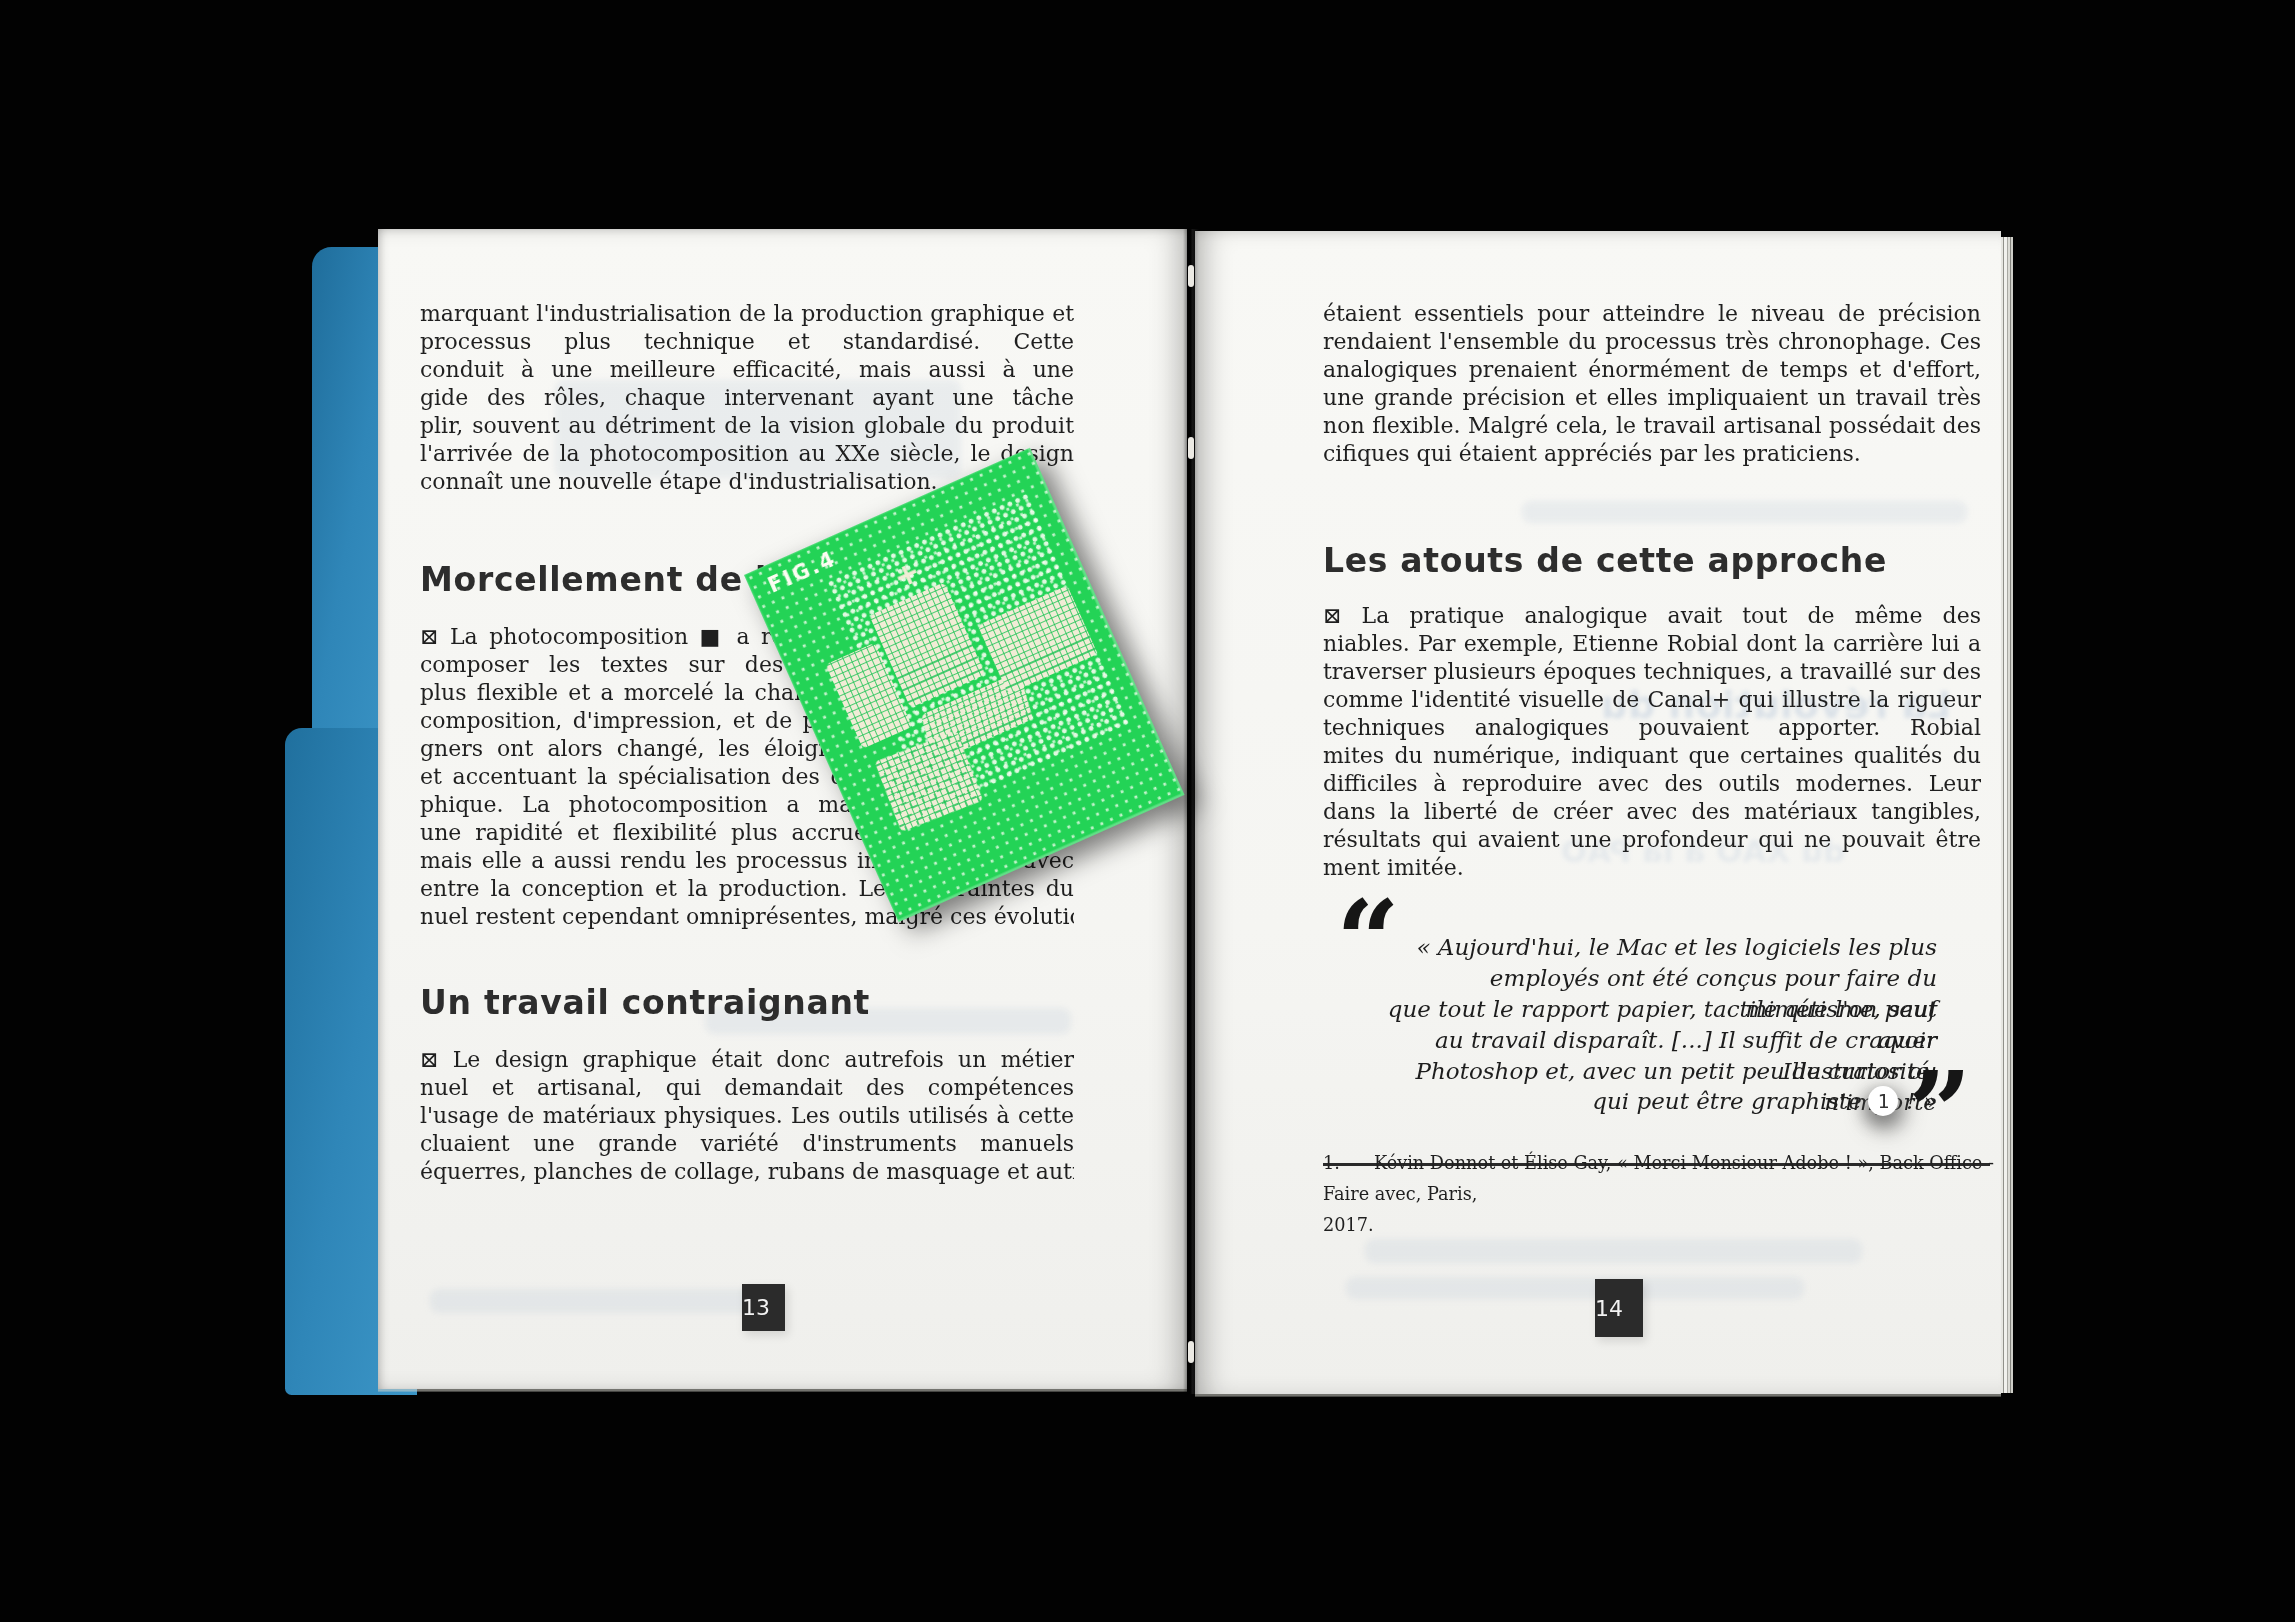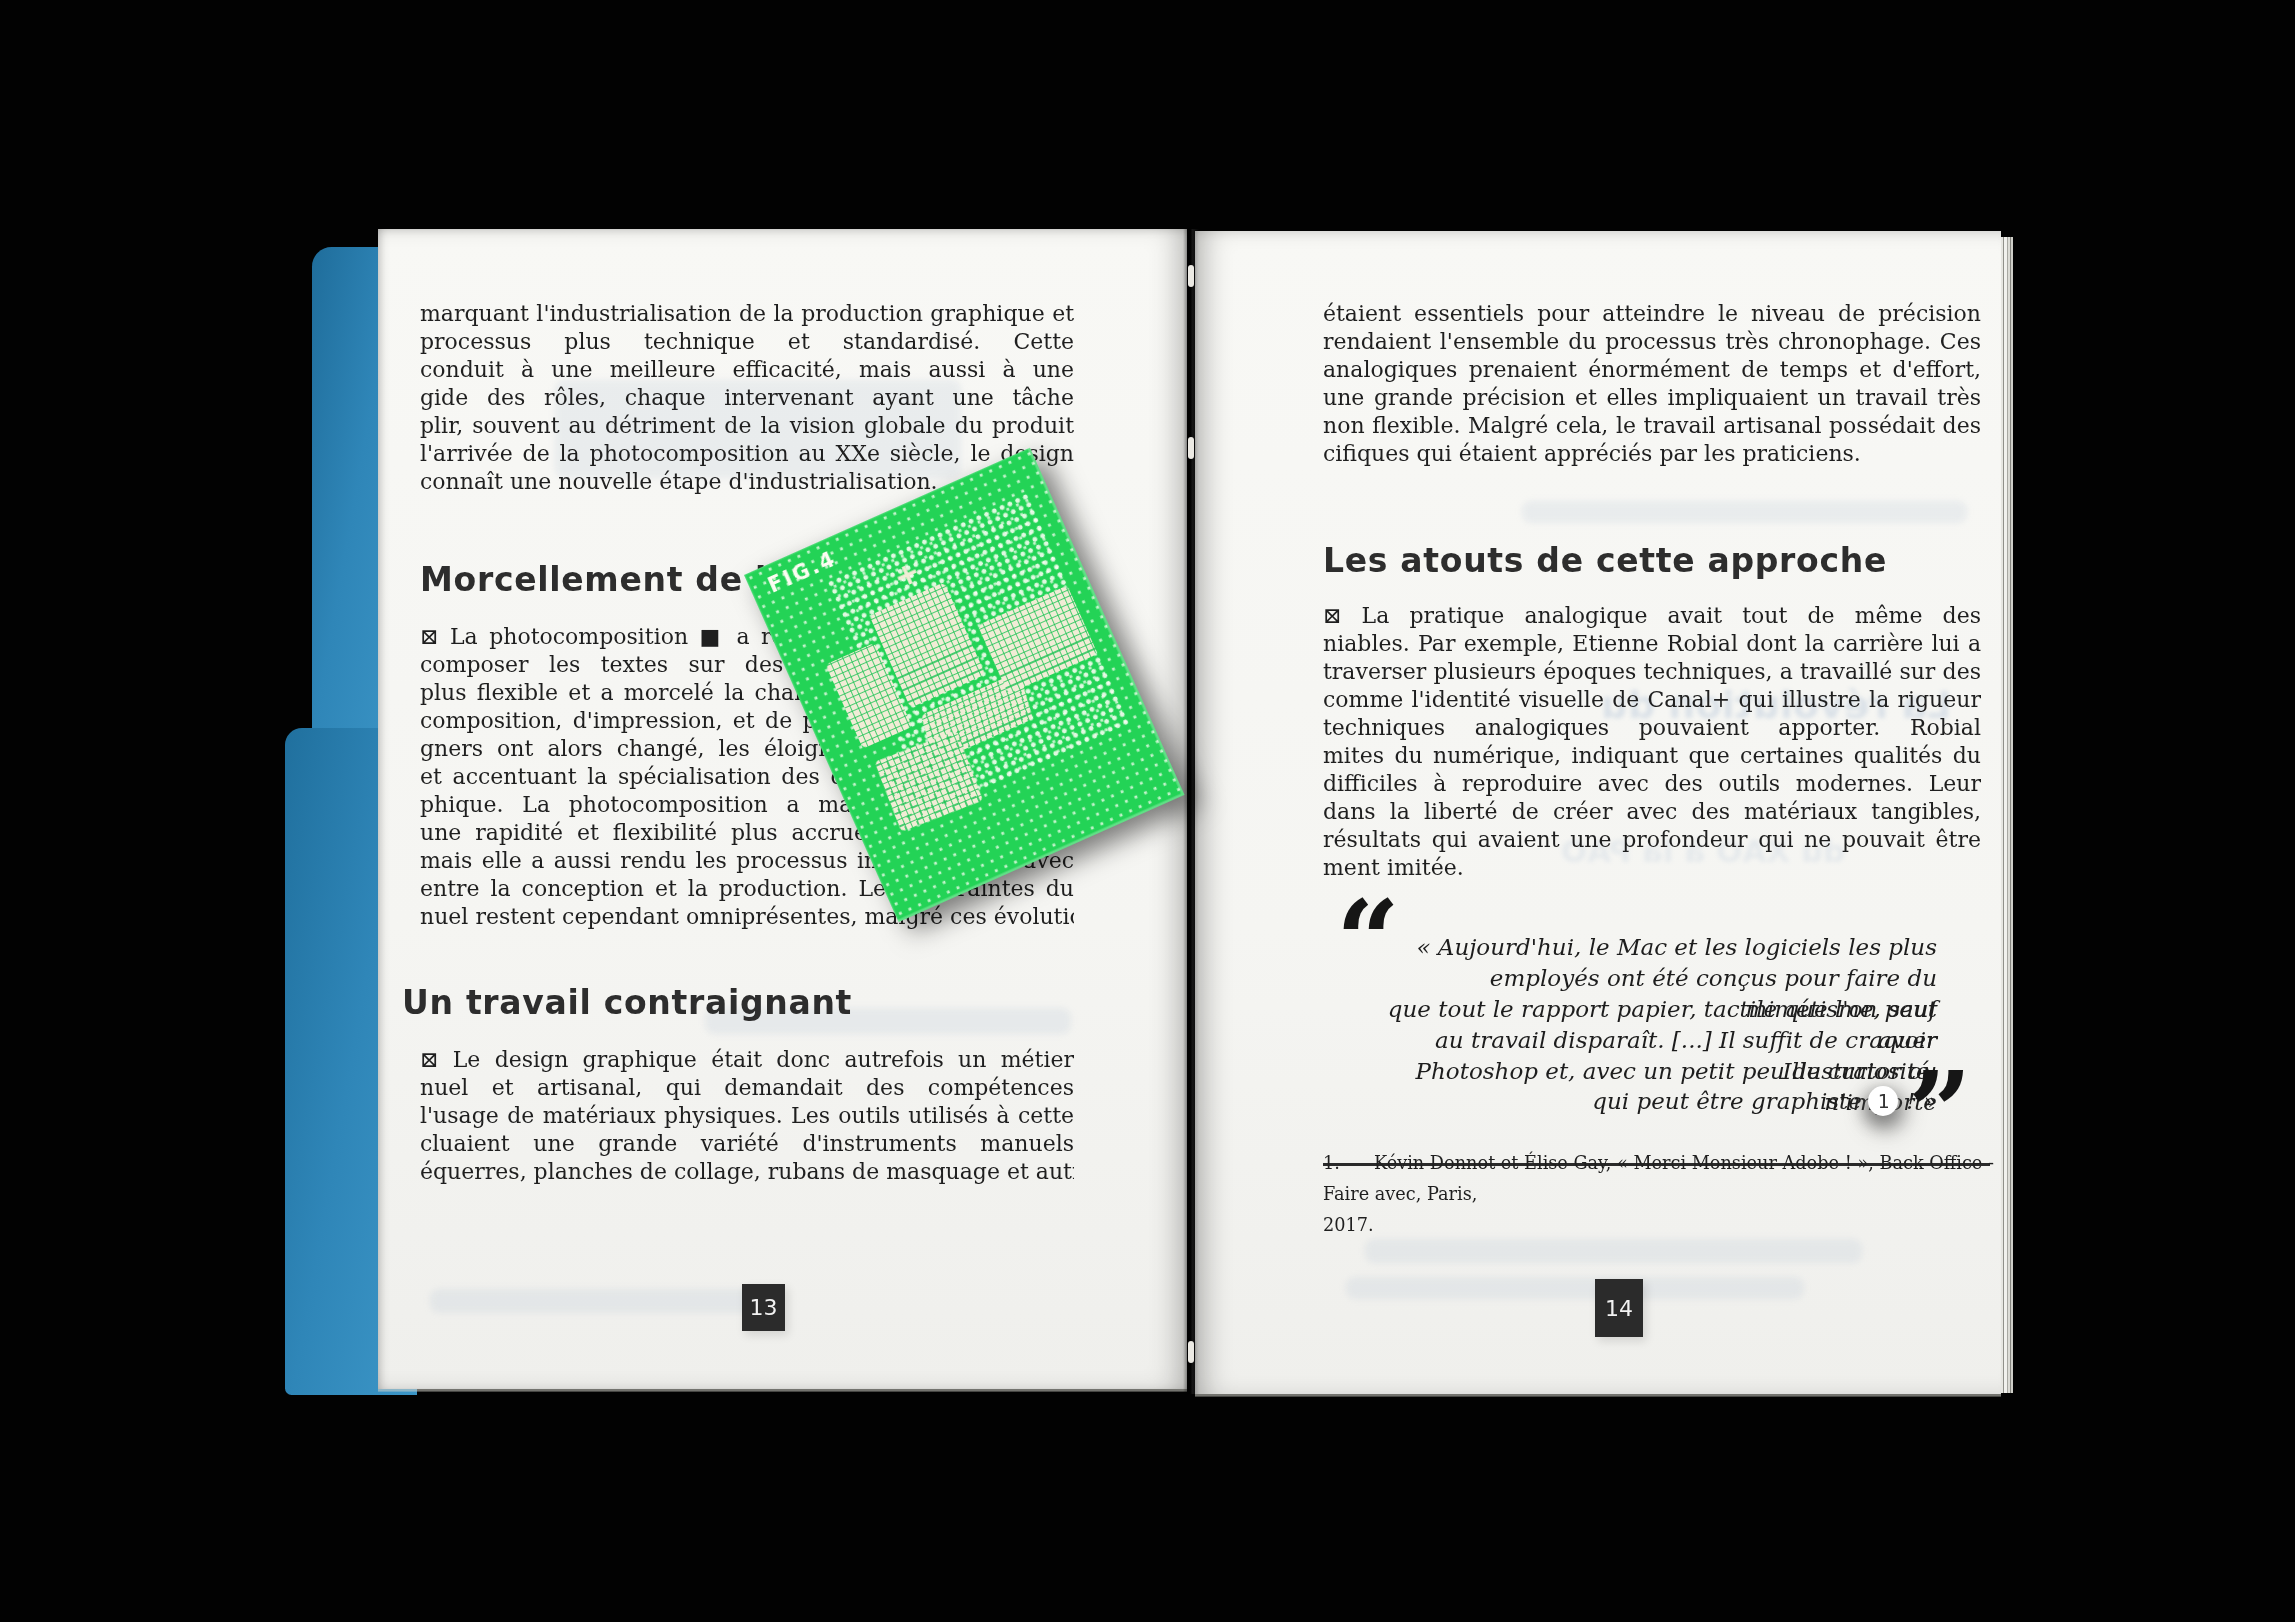"Un travail contraignant" div.abs { left: 24px -> 42px }
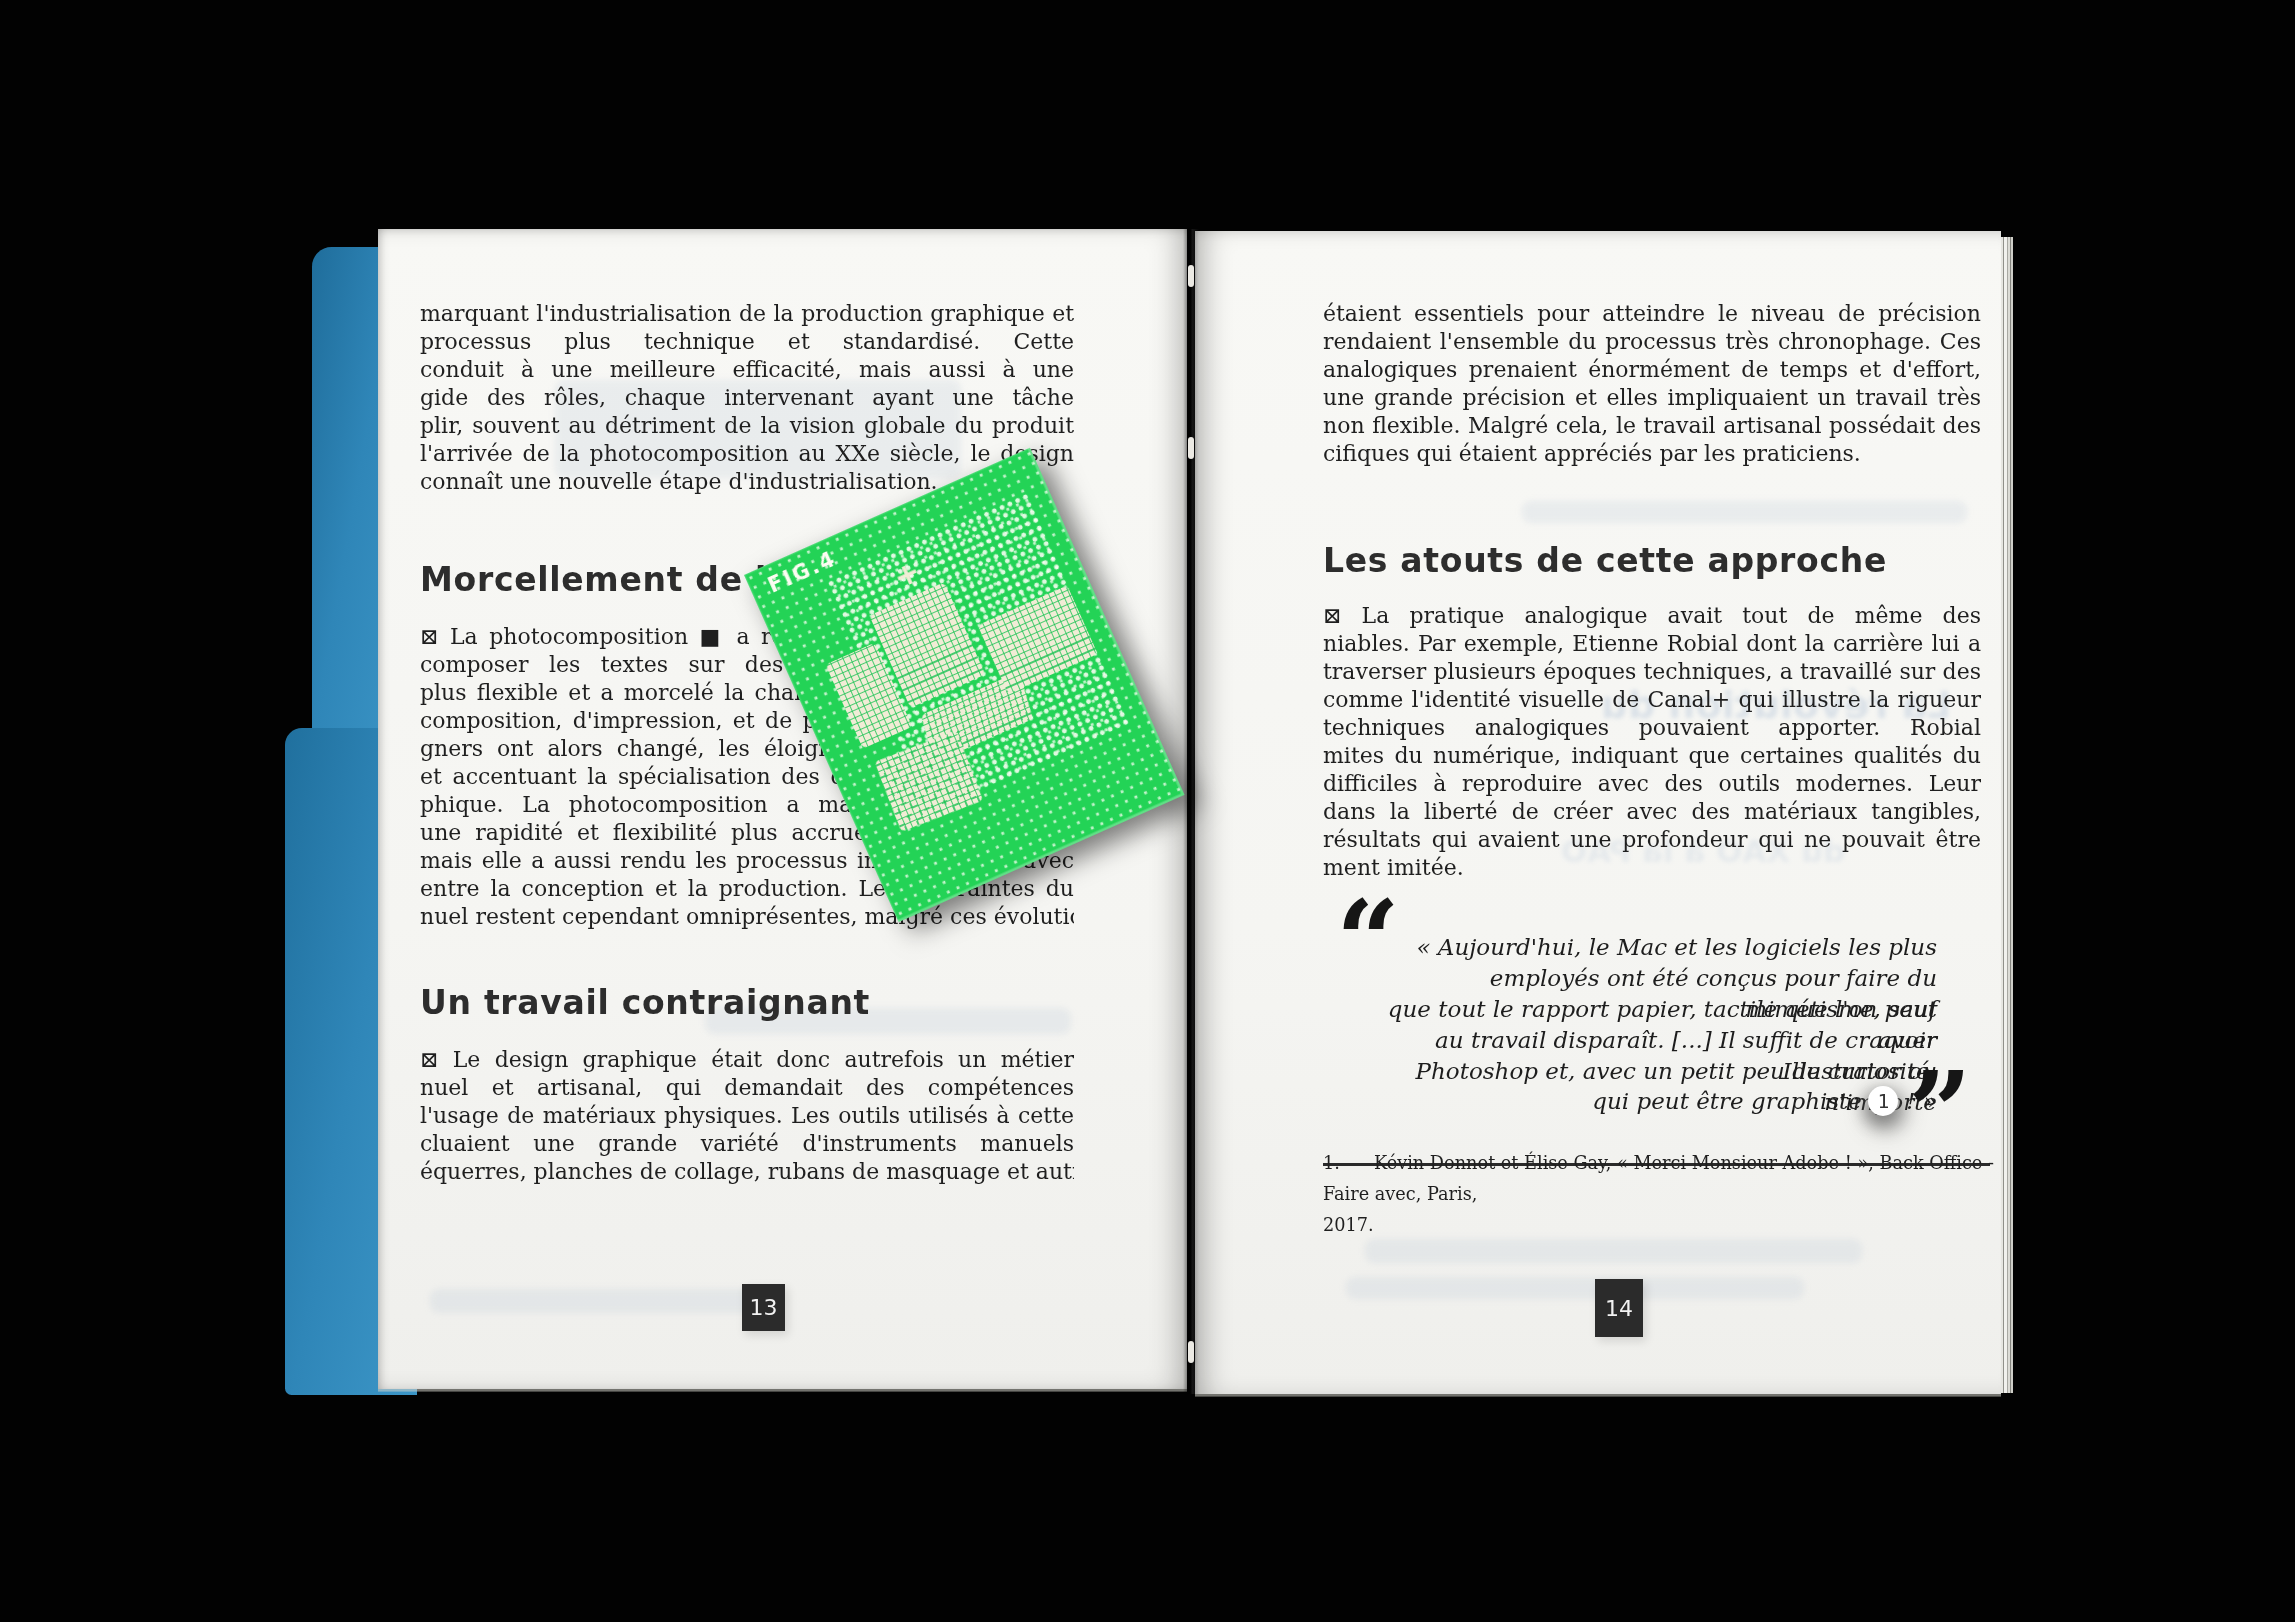"13" .badge { justify-content: center -> flex-start }
